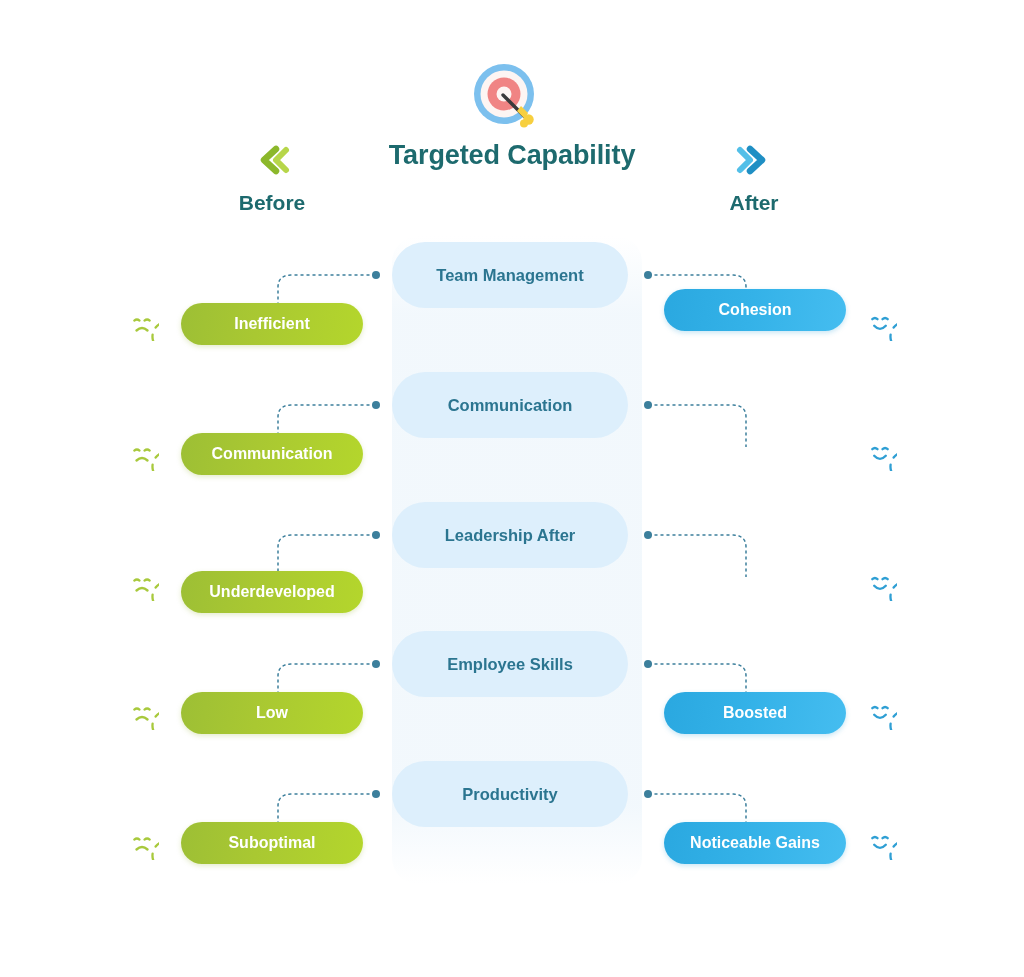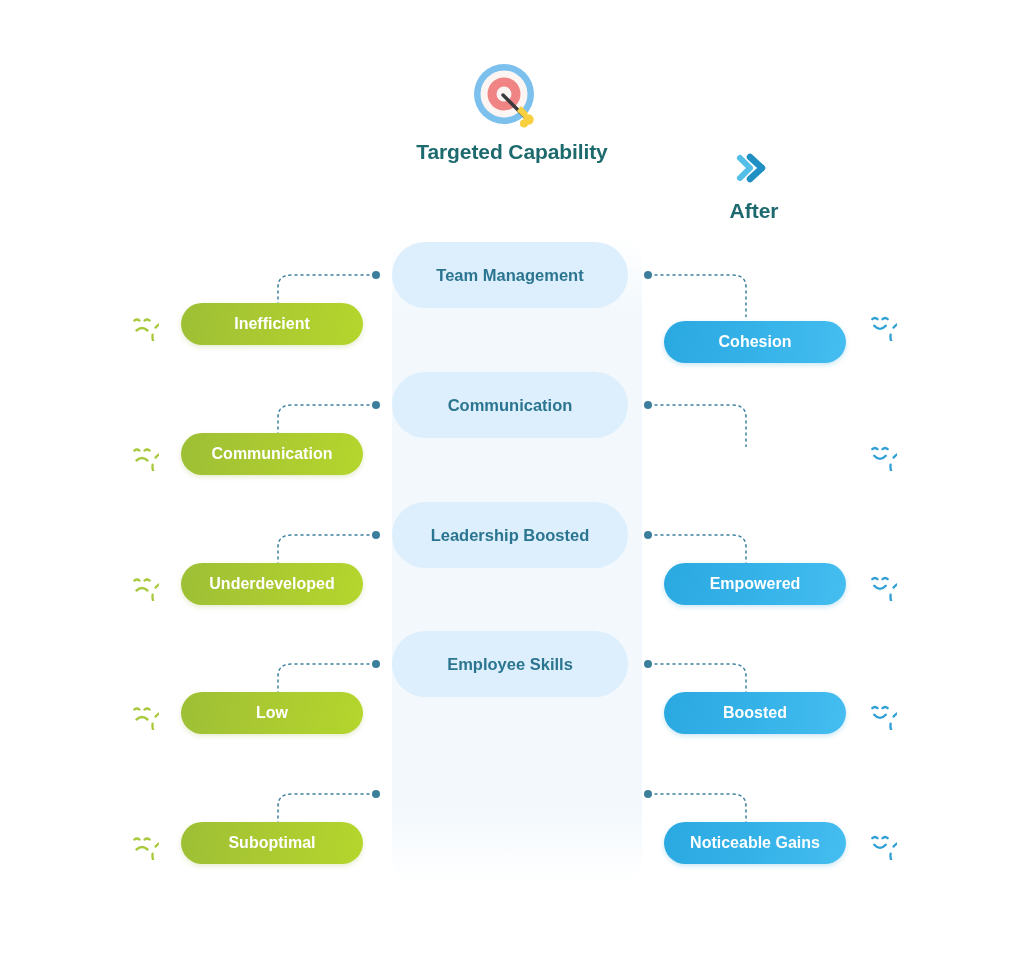"Targeted Capability" .header-title { font-size: 21px -> 27px }
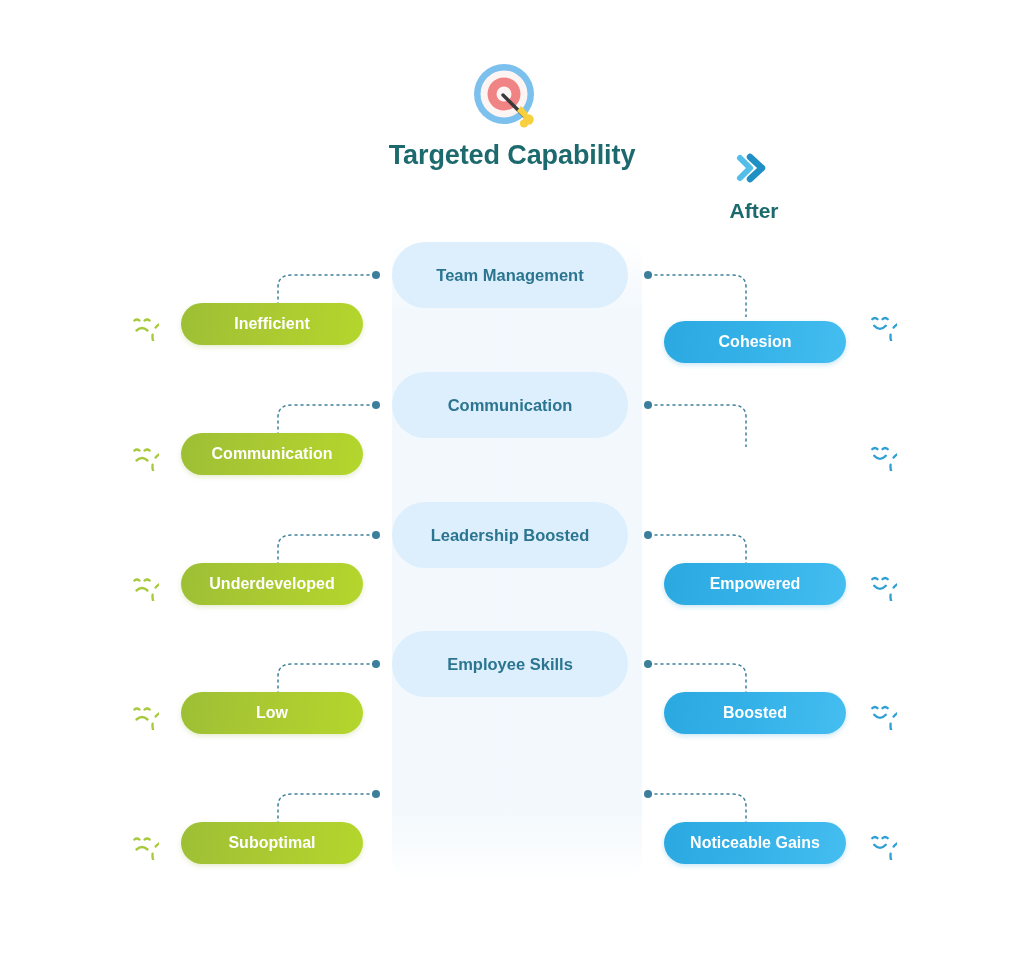"Before" div.side-head { html: none -> <div> <span> <svg> <path></path> <path></path> </svg> </span> <span>Before</span> </div> }
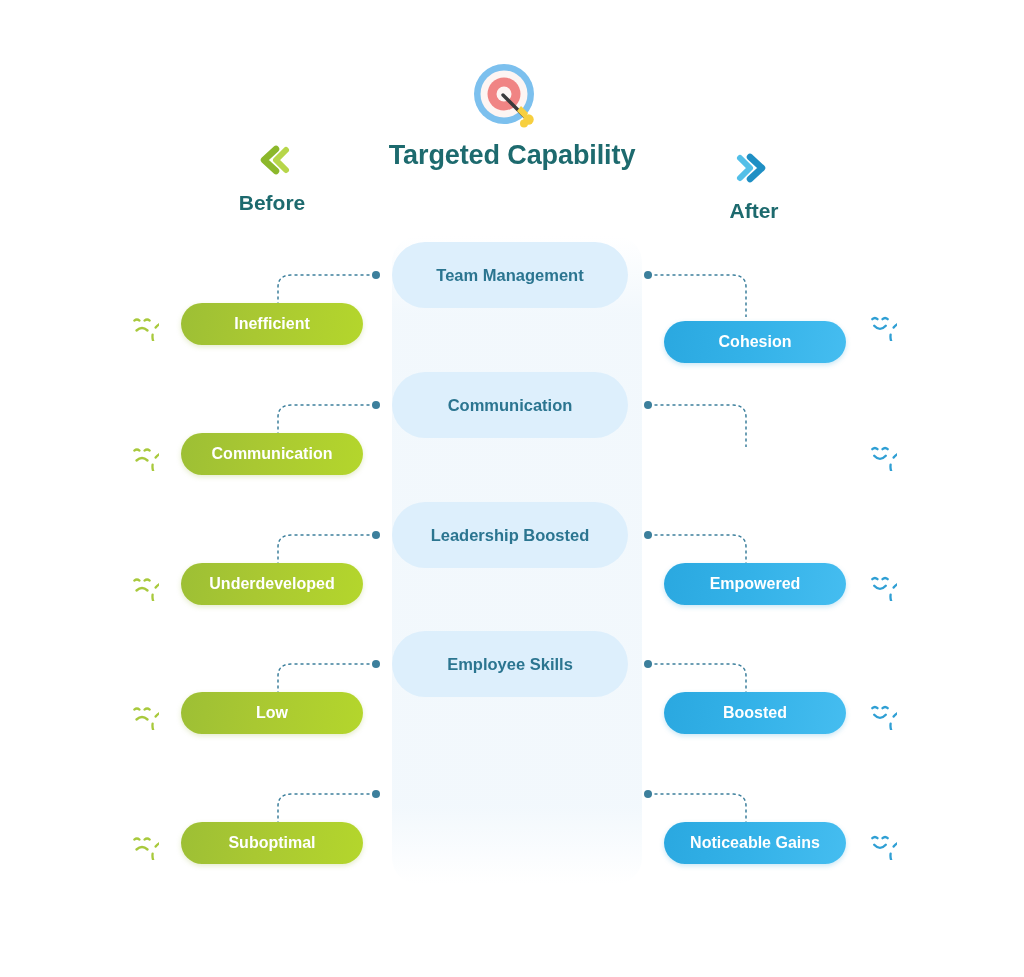"After" .side-head.after { top: 153px -> 145px }
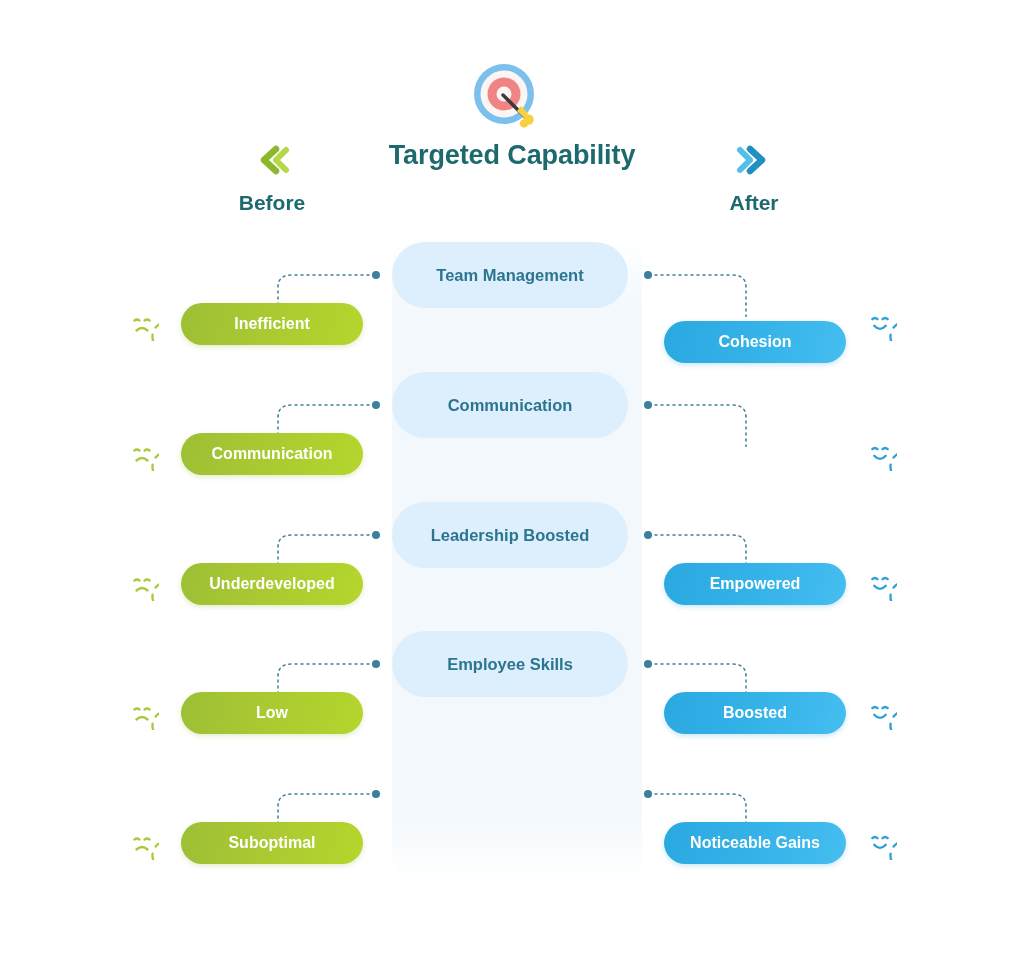"Cohesion" div.pill { top: 79px -> 47px }
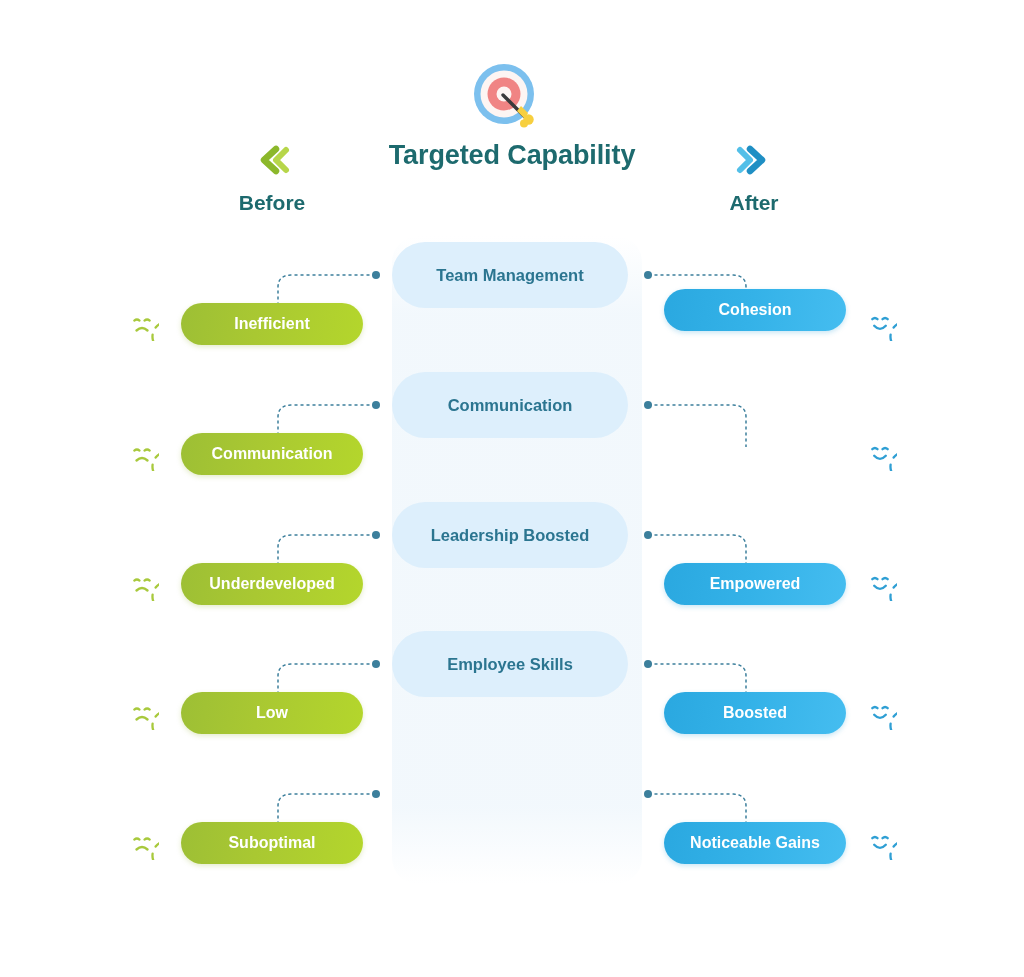"Leadership Boosted" span.cap-label { text: Boosted -> After }
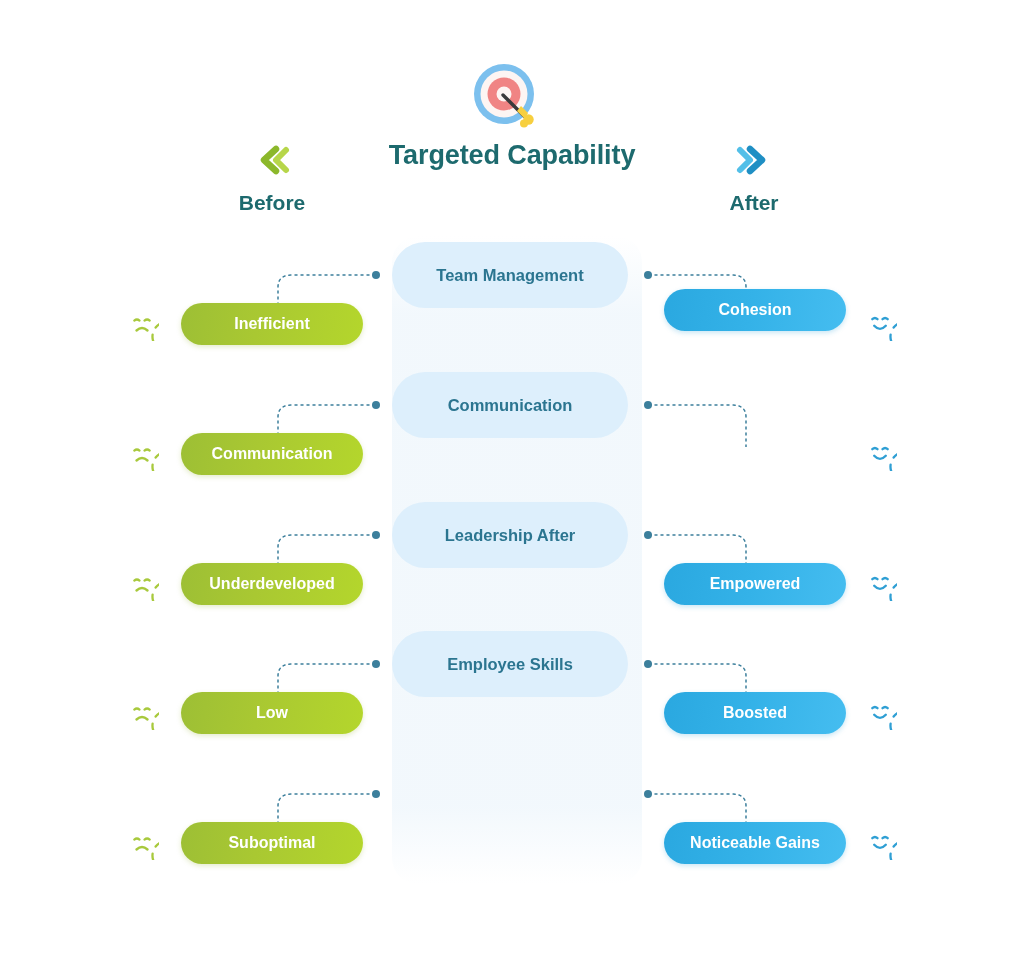"Underdeveloped" div.pill { top: 61px -> 69px }
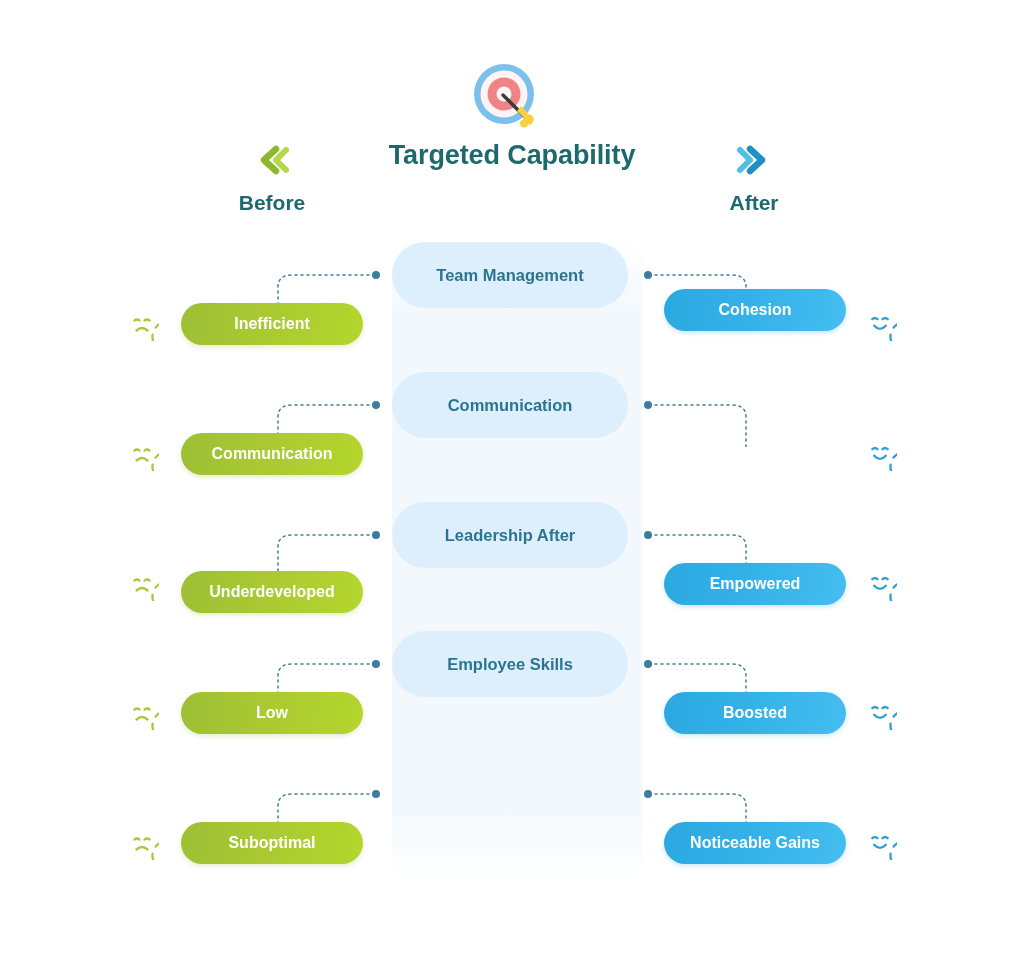"Empowered" div.pill { html: <div> <span>Empowered</span> </div> -> none }
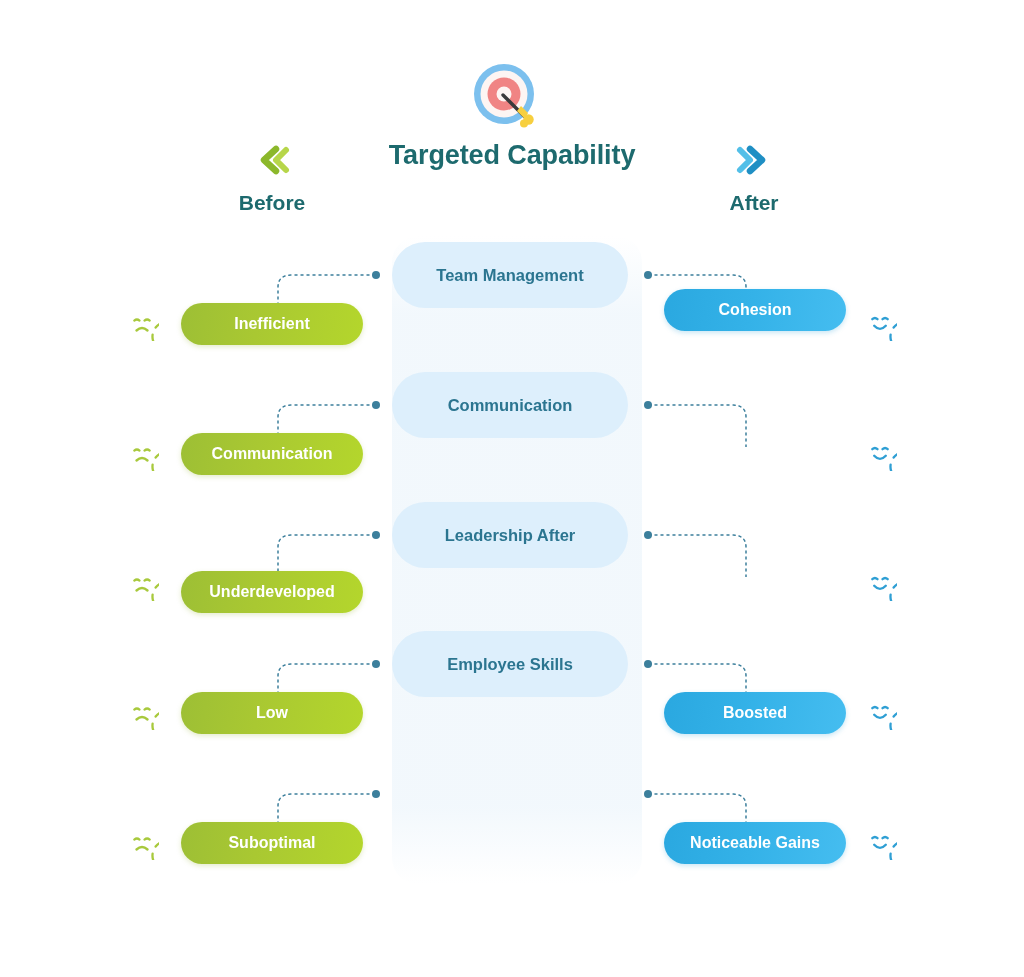"Productivity" div.cap-card { html: none -> <div> <span>Productivity</span> </div> }
